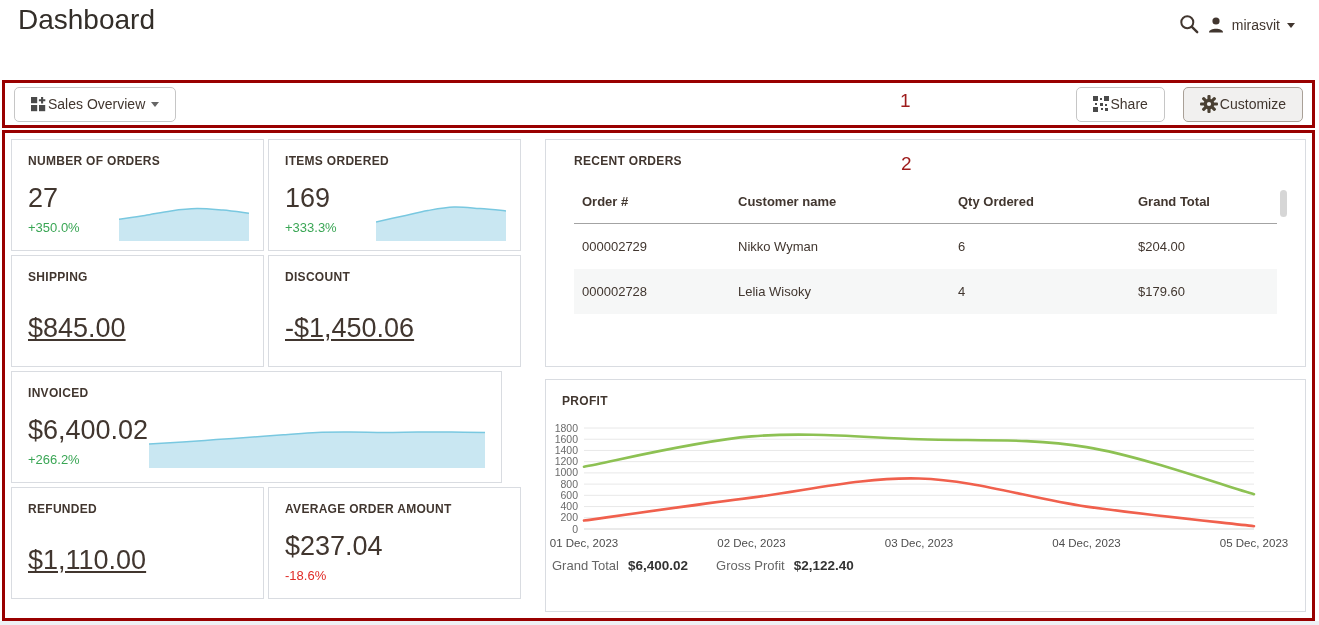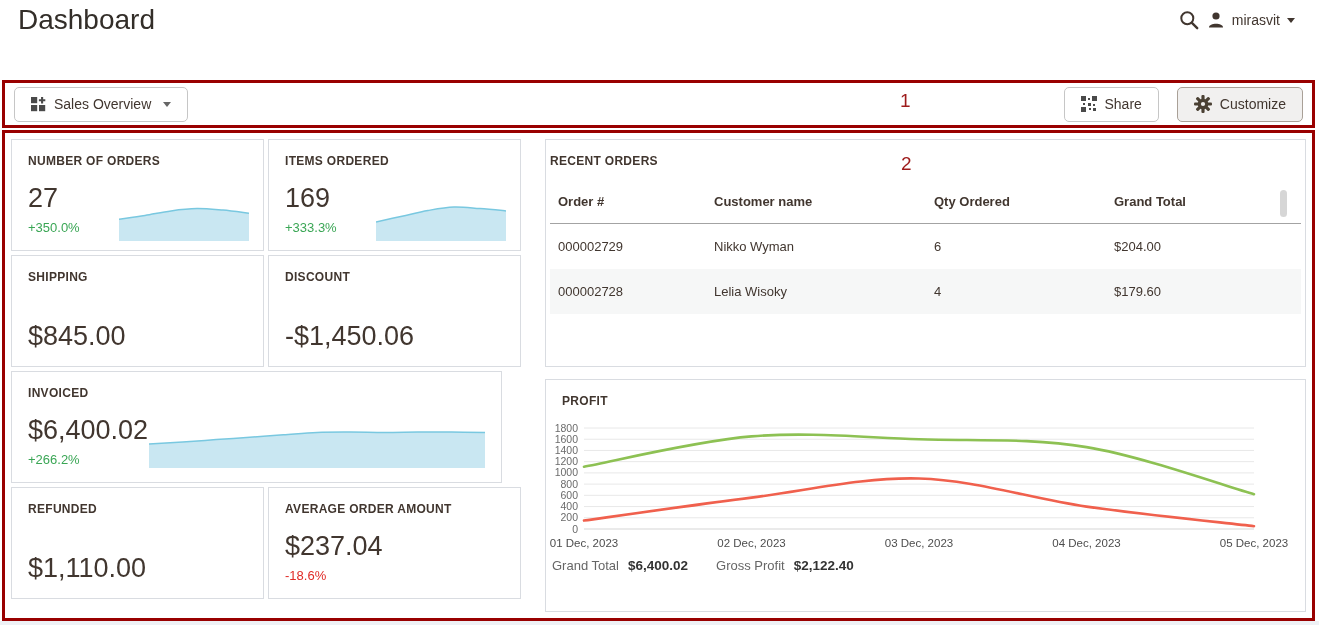"mirasvit" .header-right { align-items: center -> flex-end }
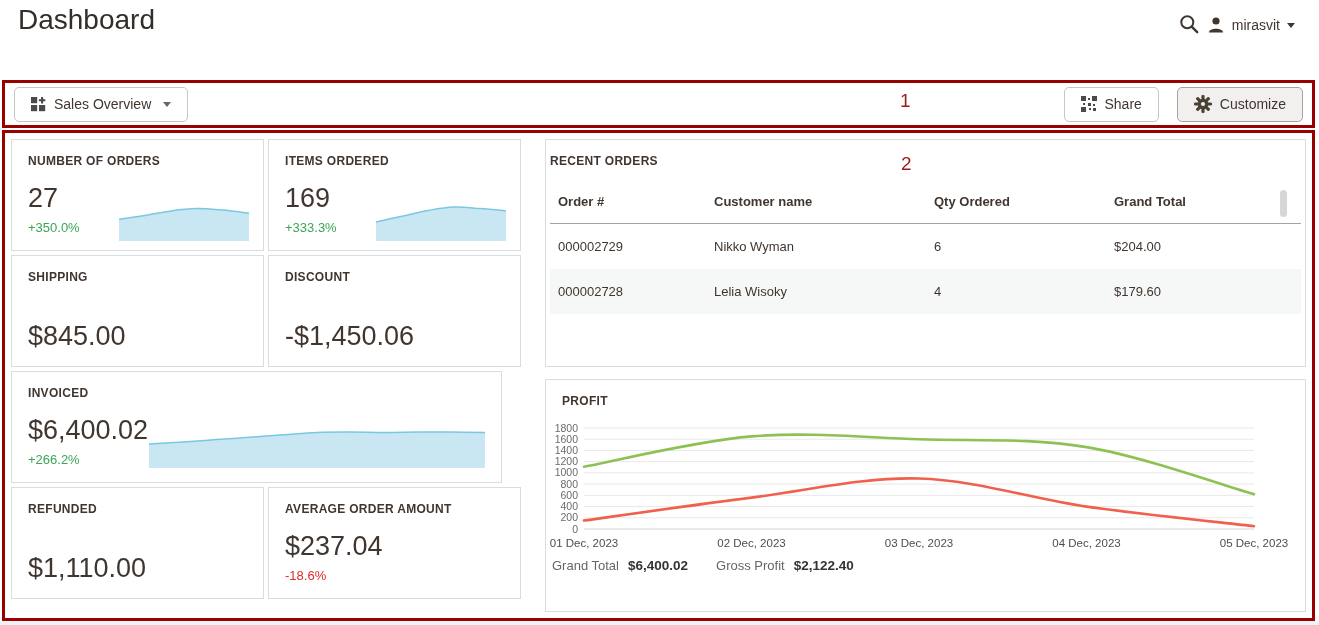"Sales Overview" .btn { gap: 8px -> 2px }
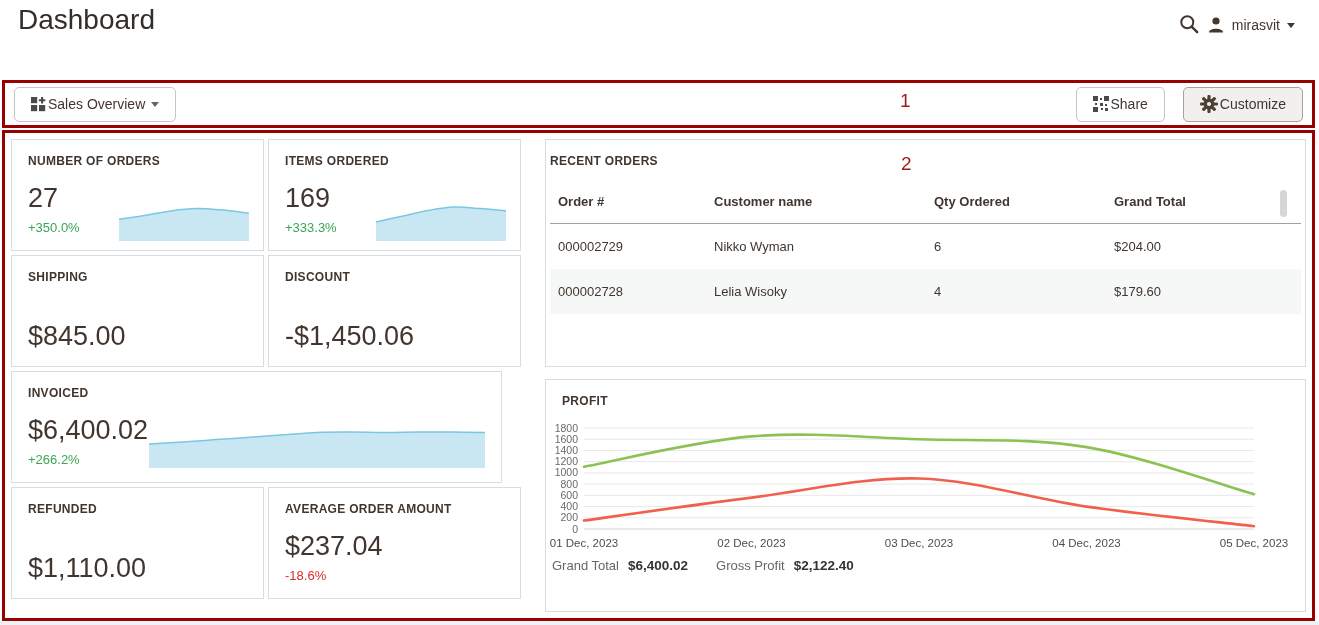"RECENT ORDERS" .orders-card { padding: 14px 4px -> 14px 28px }
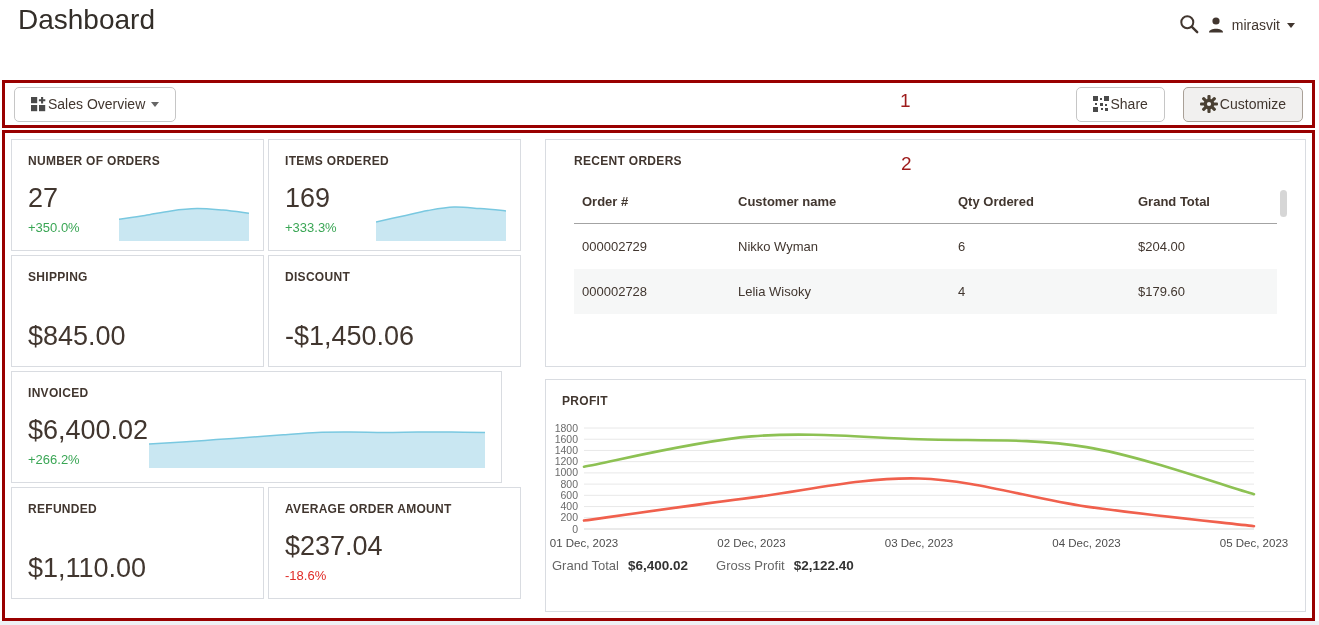"$845.00" .no-delta .kpi-value { margin-top: 38px -> 30px; text-decoration: none -> underline }
